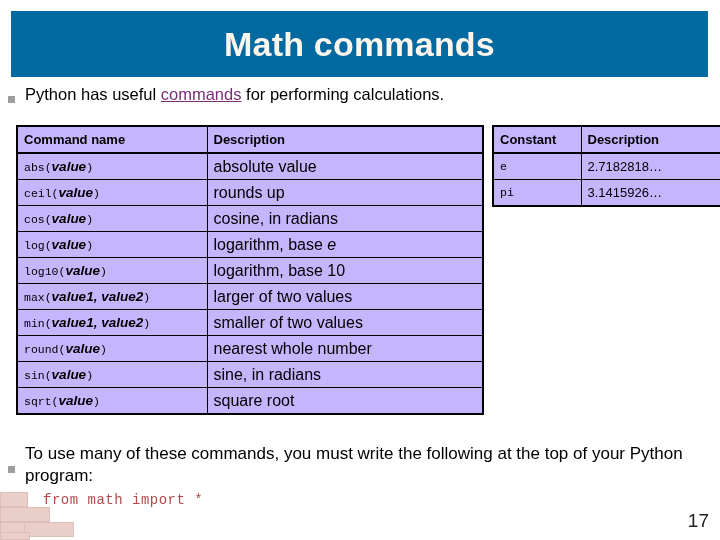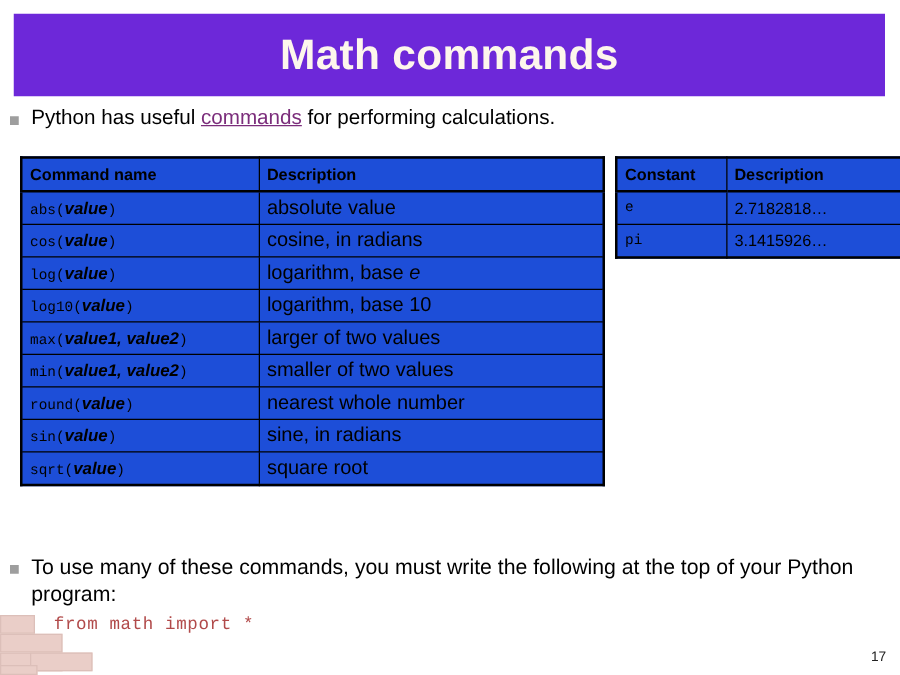"Math commands" #title-banner { background: #6d28d9 -> #0369a1 }
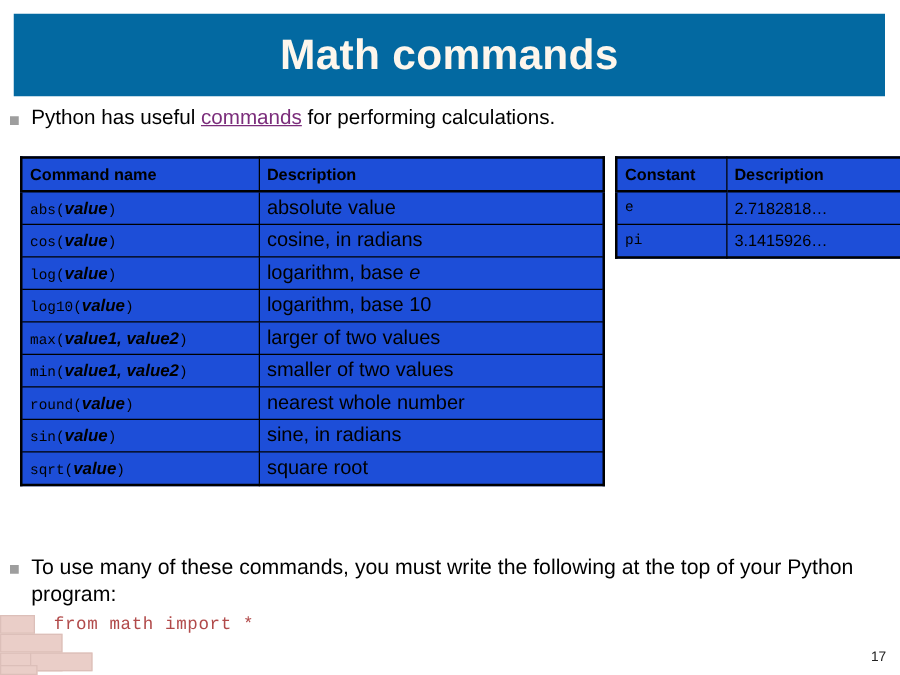"Python has useful commands for" .bullet-row { align-items: flex-start -> center }
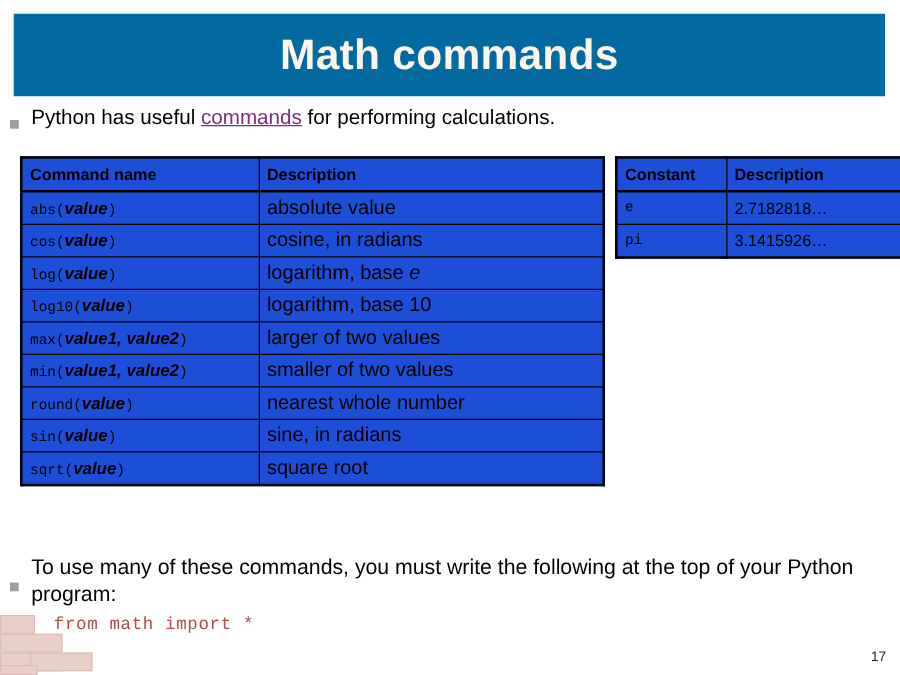"Command name" table.slide-table { background: #1d4ed8 -> #c4b5fd }
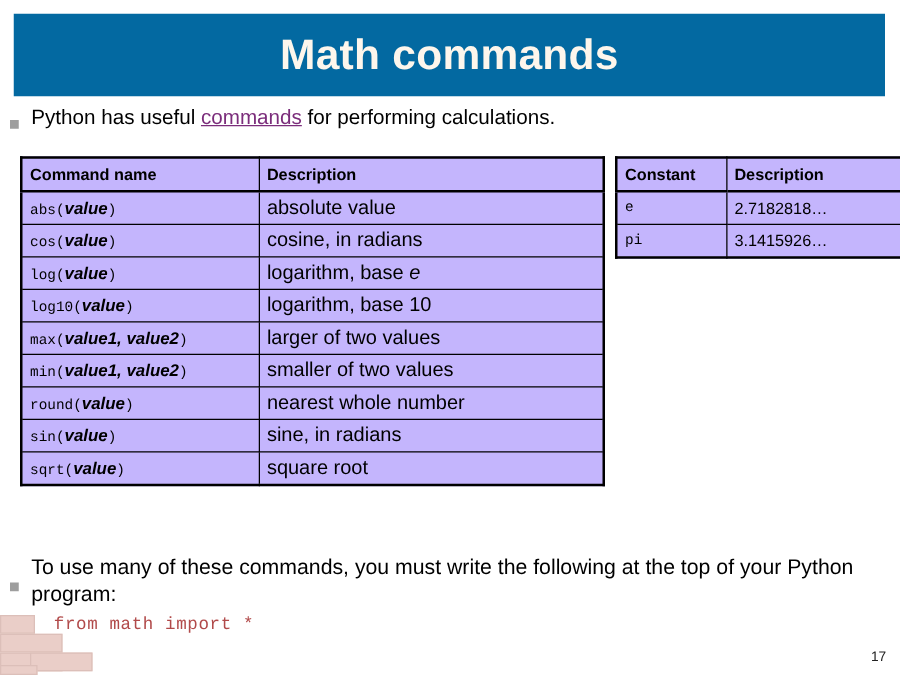"ceil(value)" tr { html: none -> <tr> <td><span>ceil(</span><span>value</span><span>)</span></td> <td>rounds up</td> </tr> }
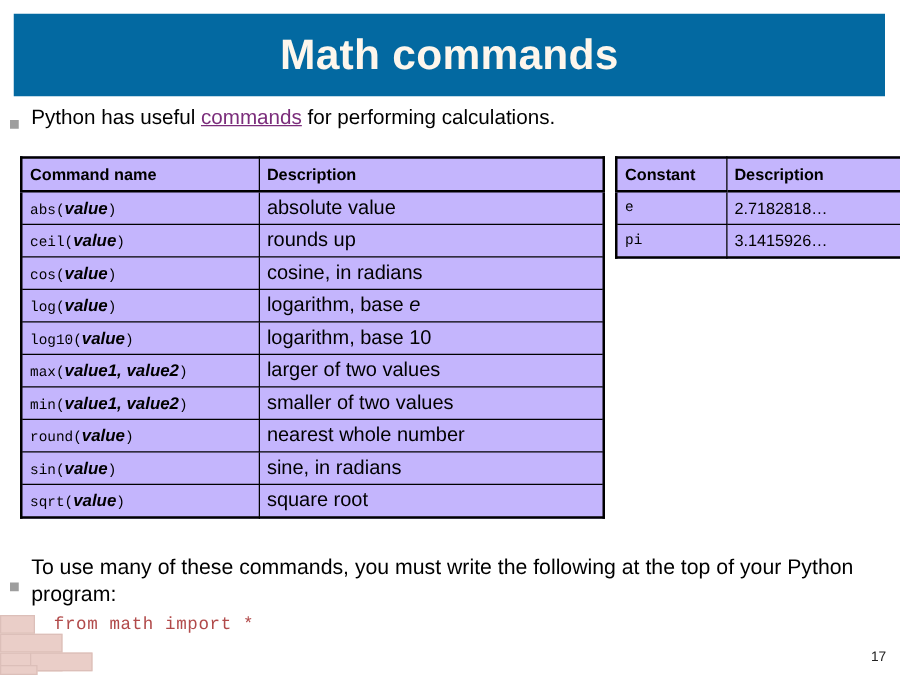"17" #page-number { font-size: 11px -> 19px }
